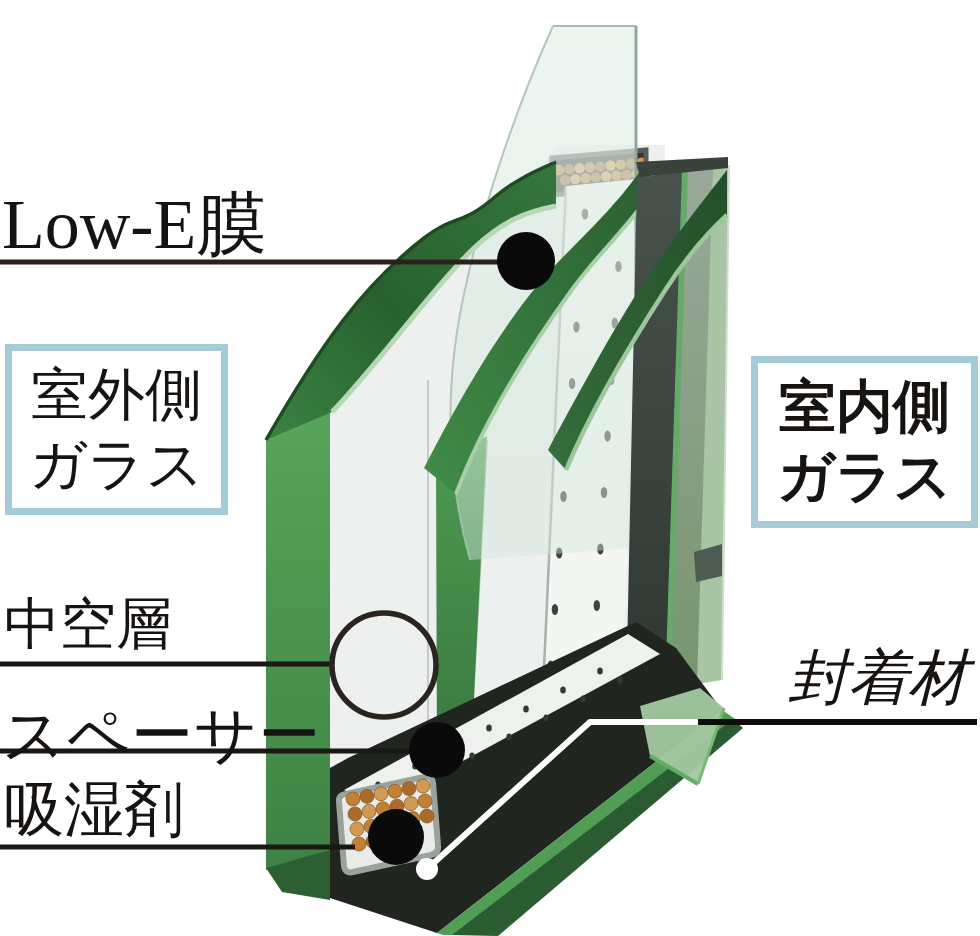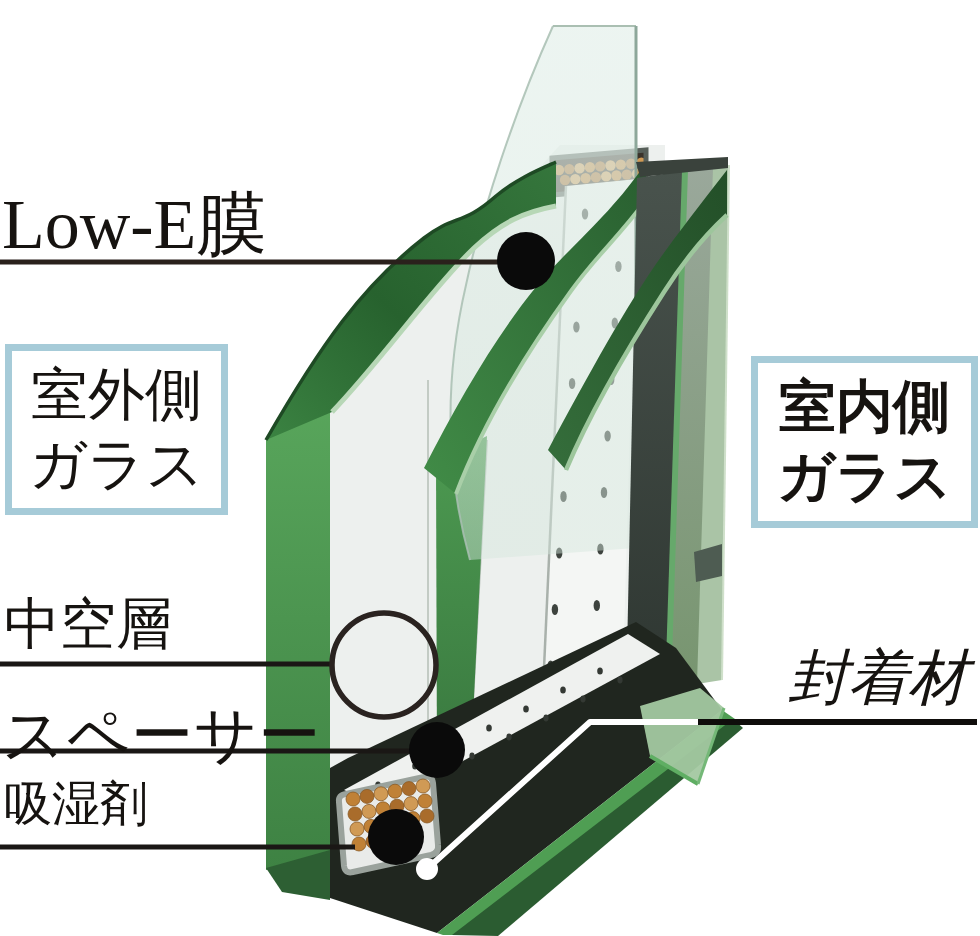"吸湿剤" .lbl-desic { font-size: 48px -> 60px }
